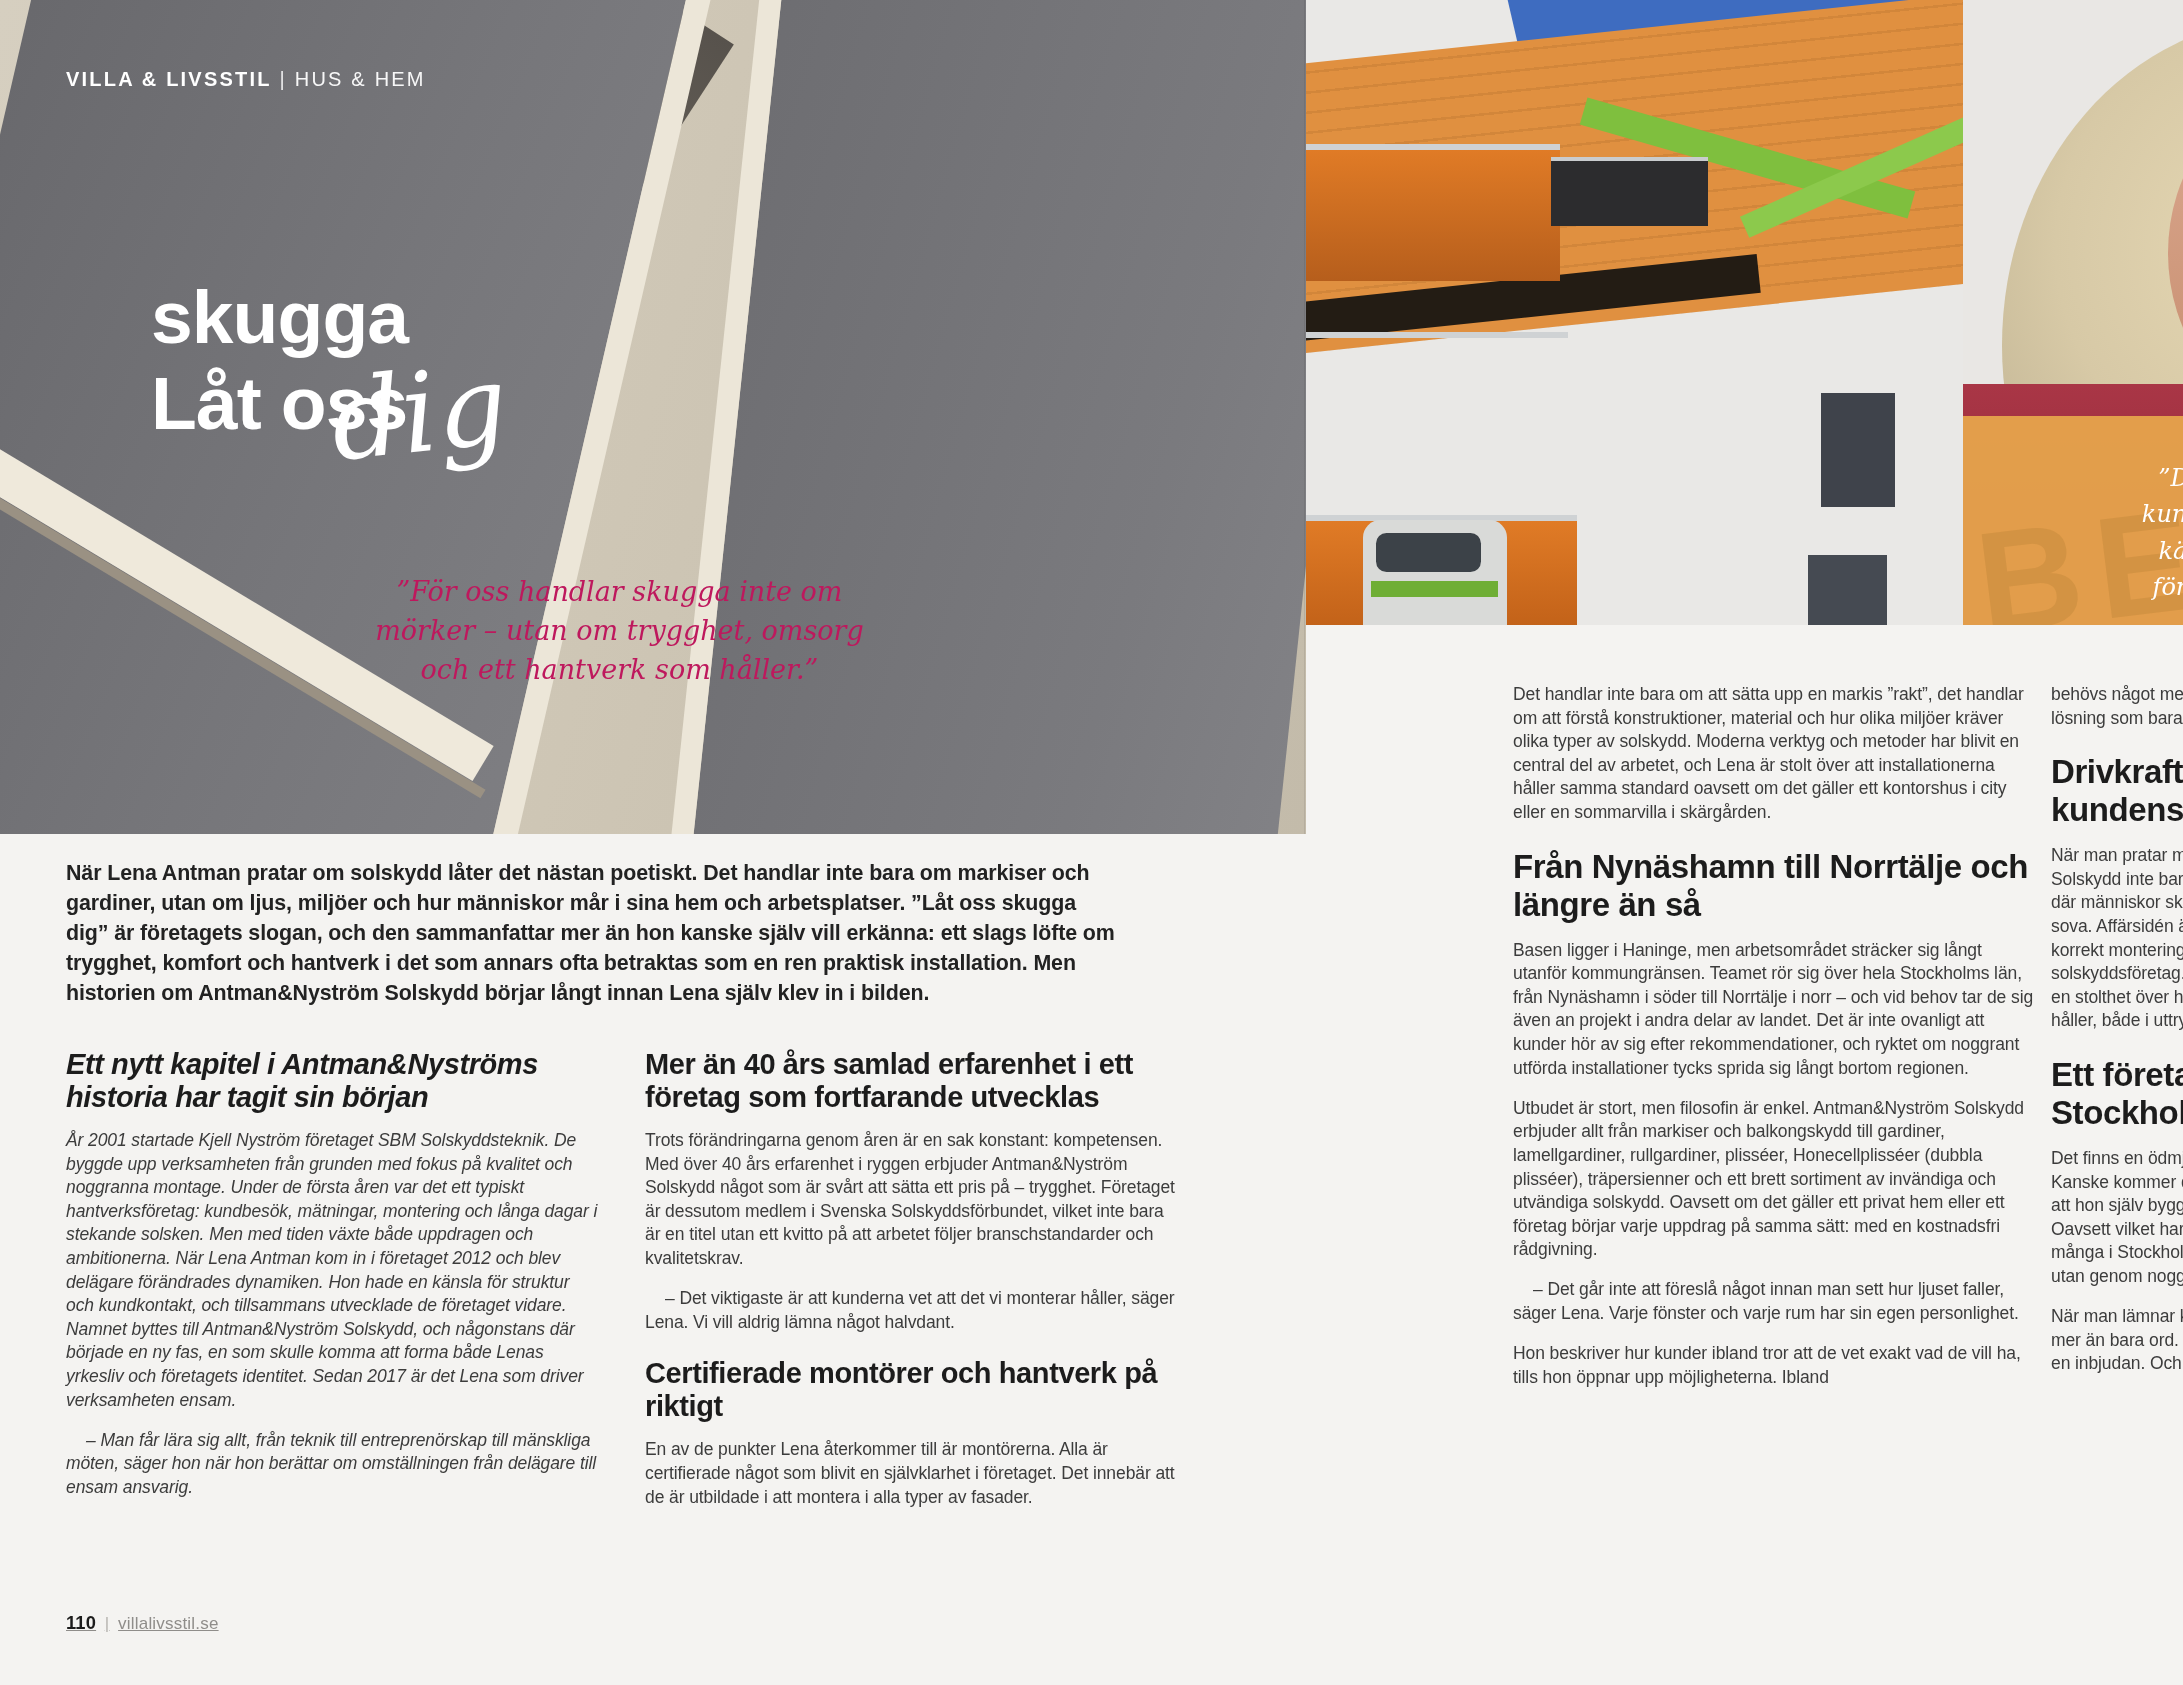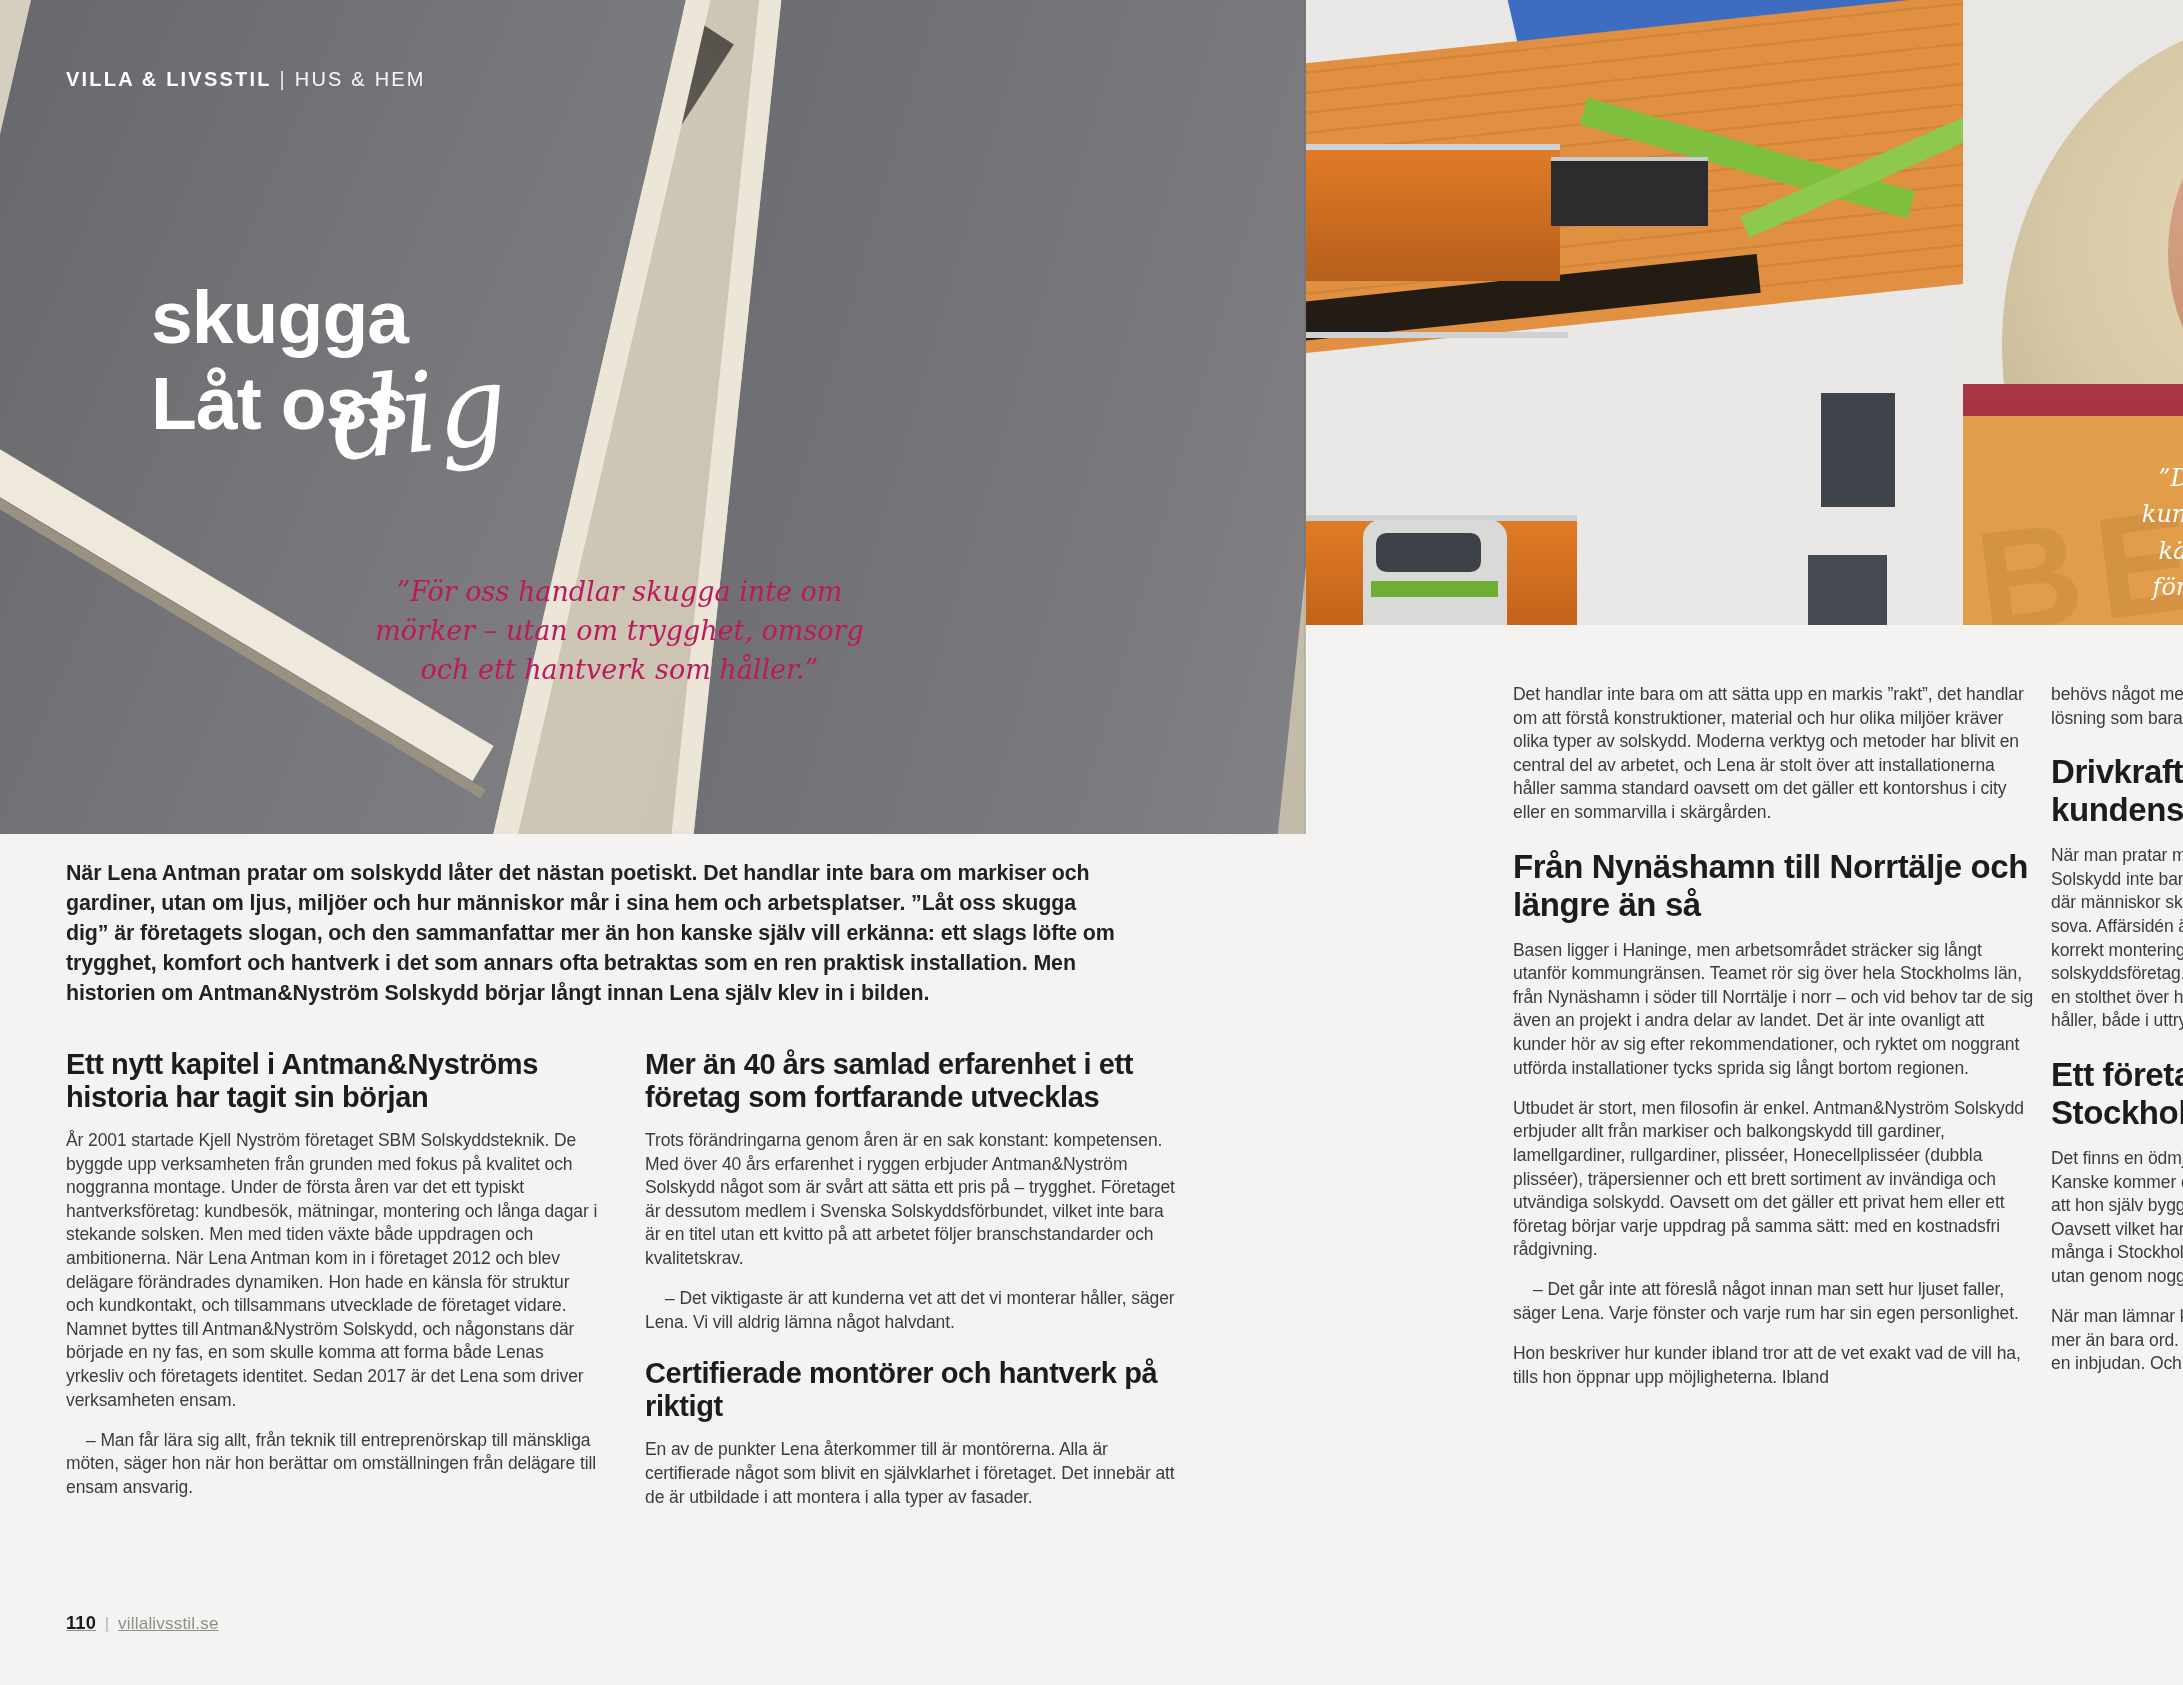"Ett nytt kapitel i Antman&Nyströms" .col-l1 { font-style: none -> italic }
